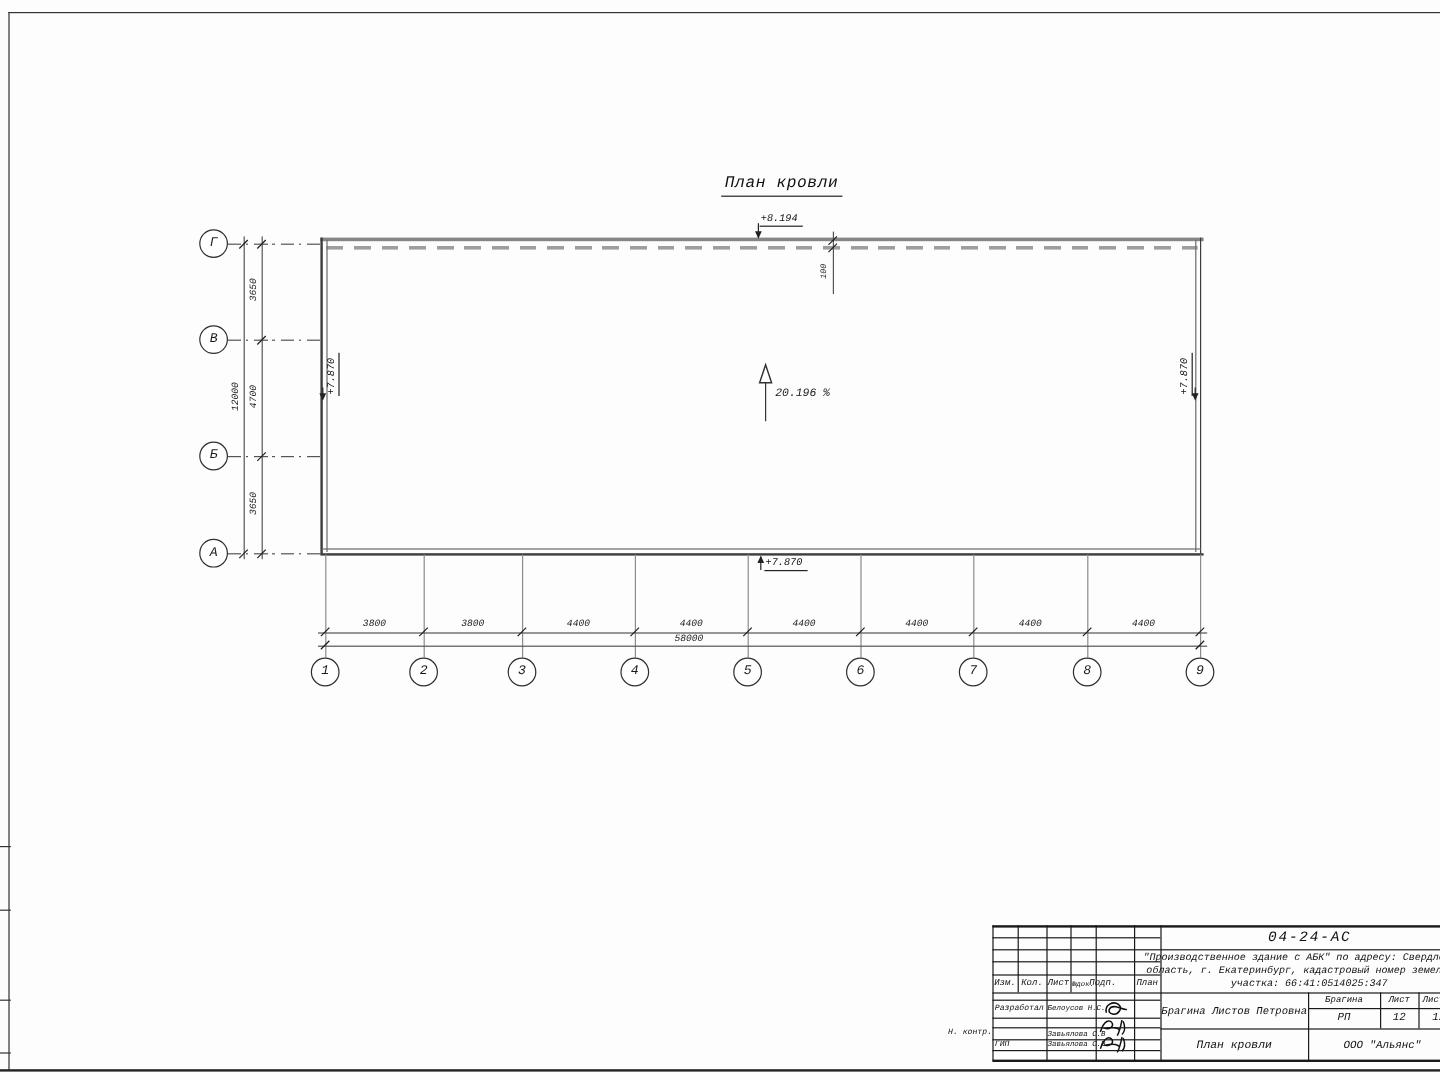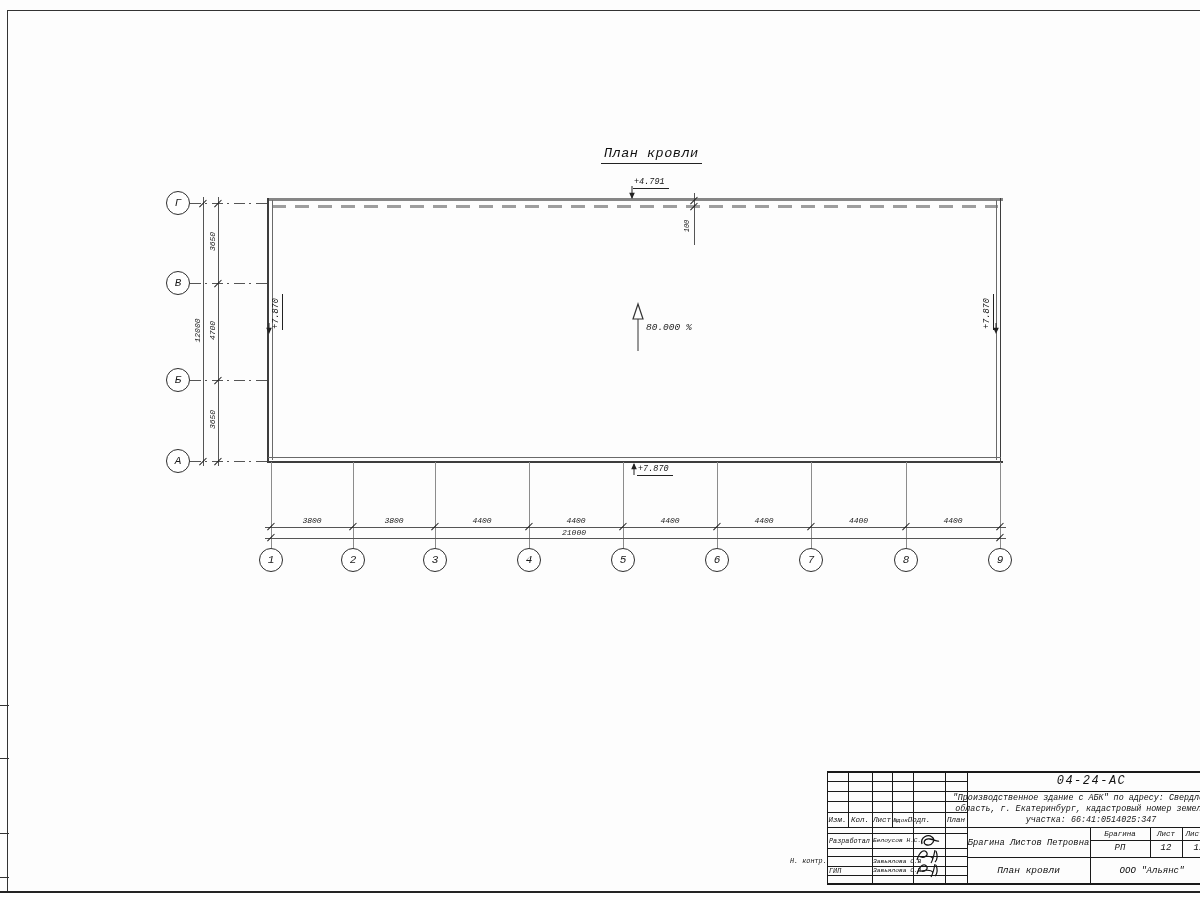"+4.791" div.elev { text: +4.791 -> +8.194 }
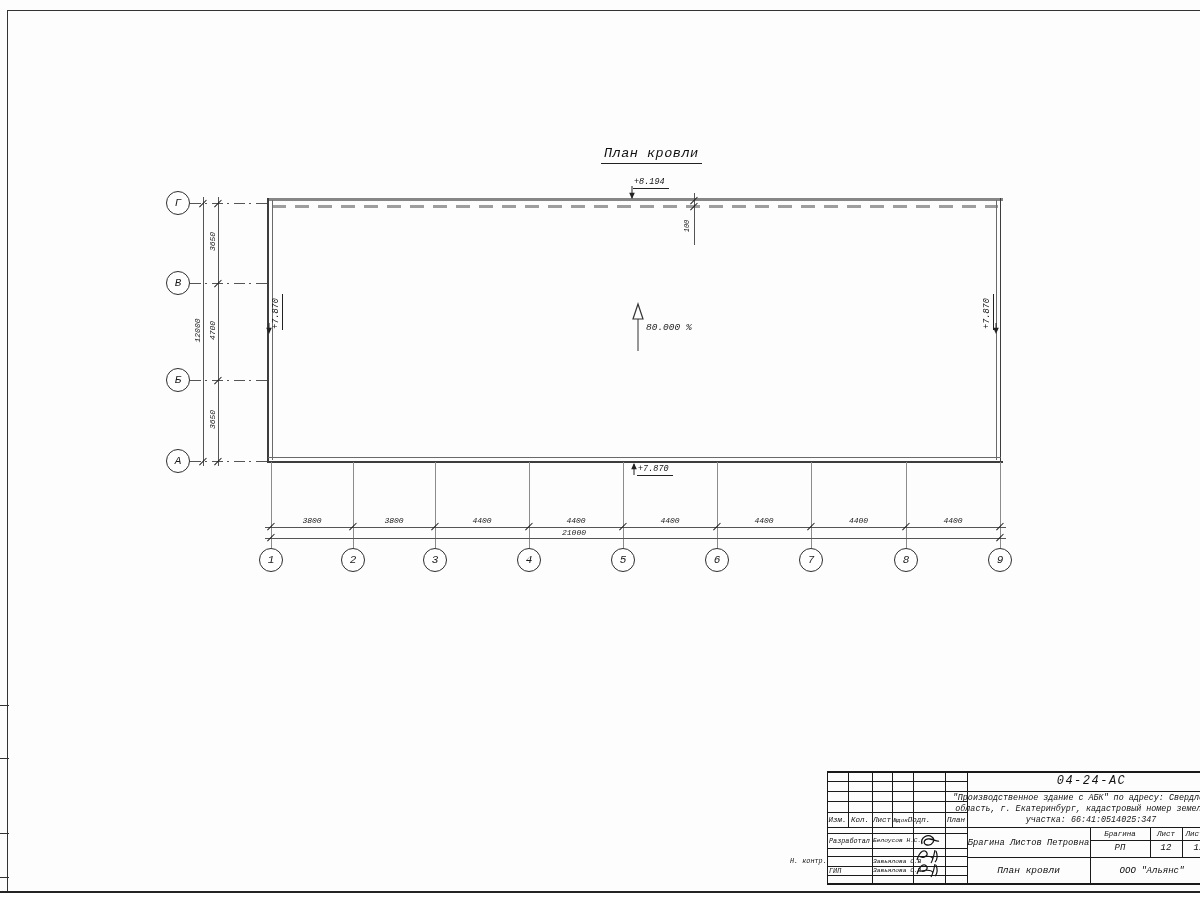"80.000 %" div.dimt { text: 80.000 -> 20.196 }
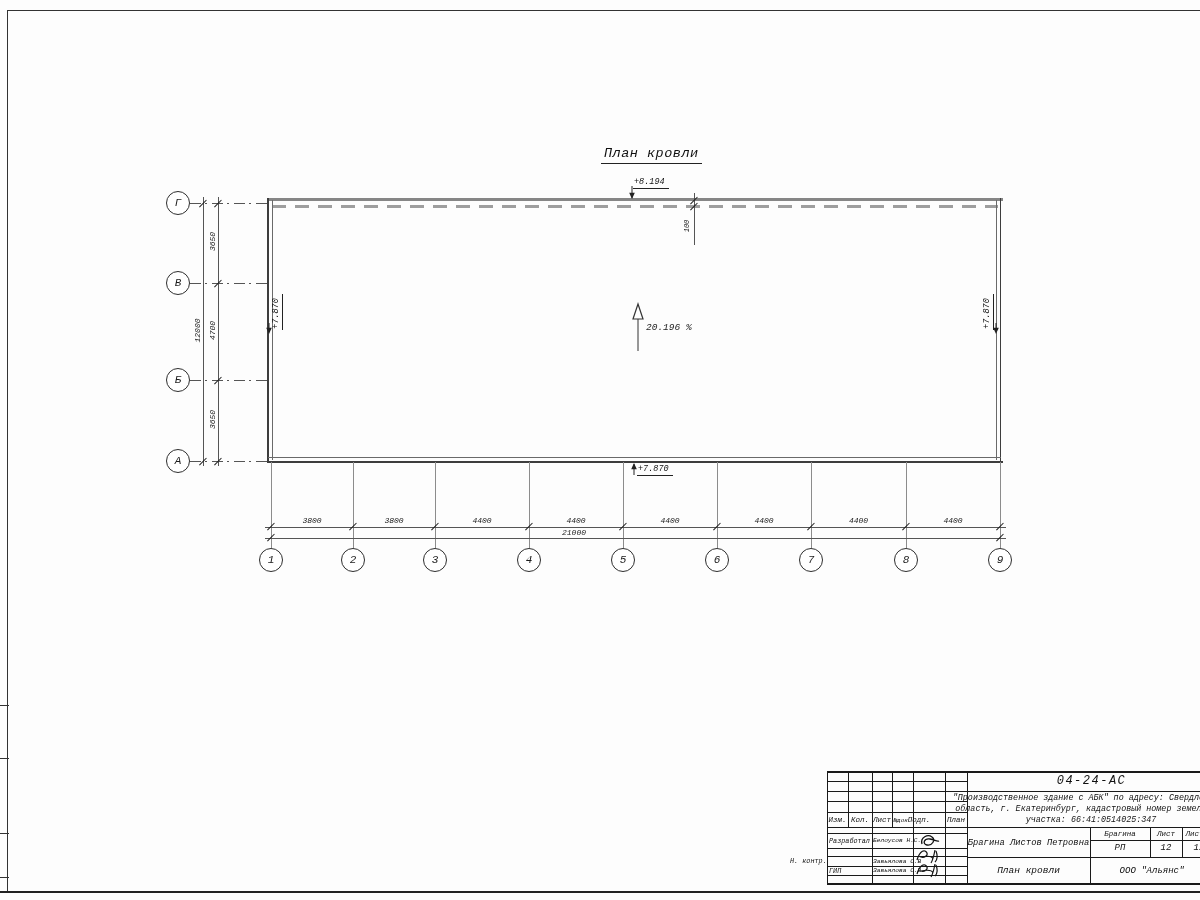"21000" div.dimt { text: 21000 -> 58000 }
